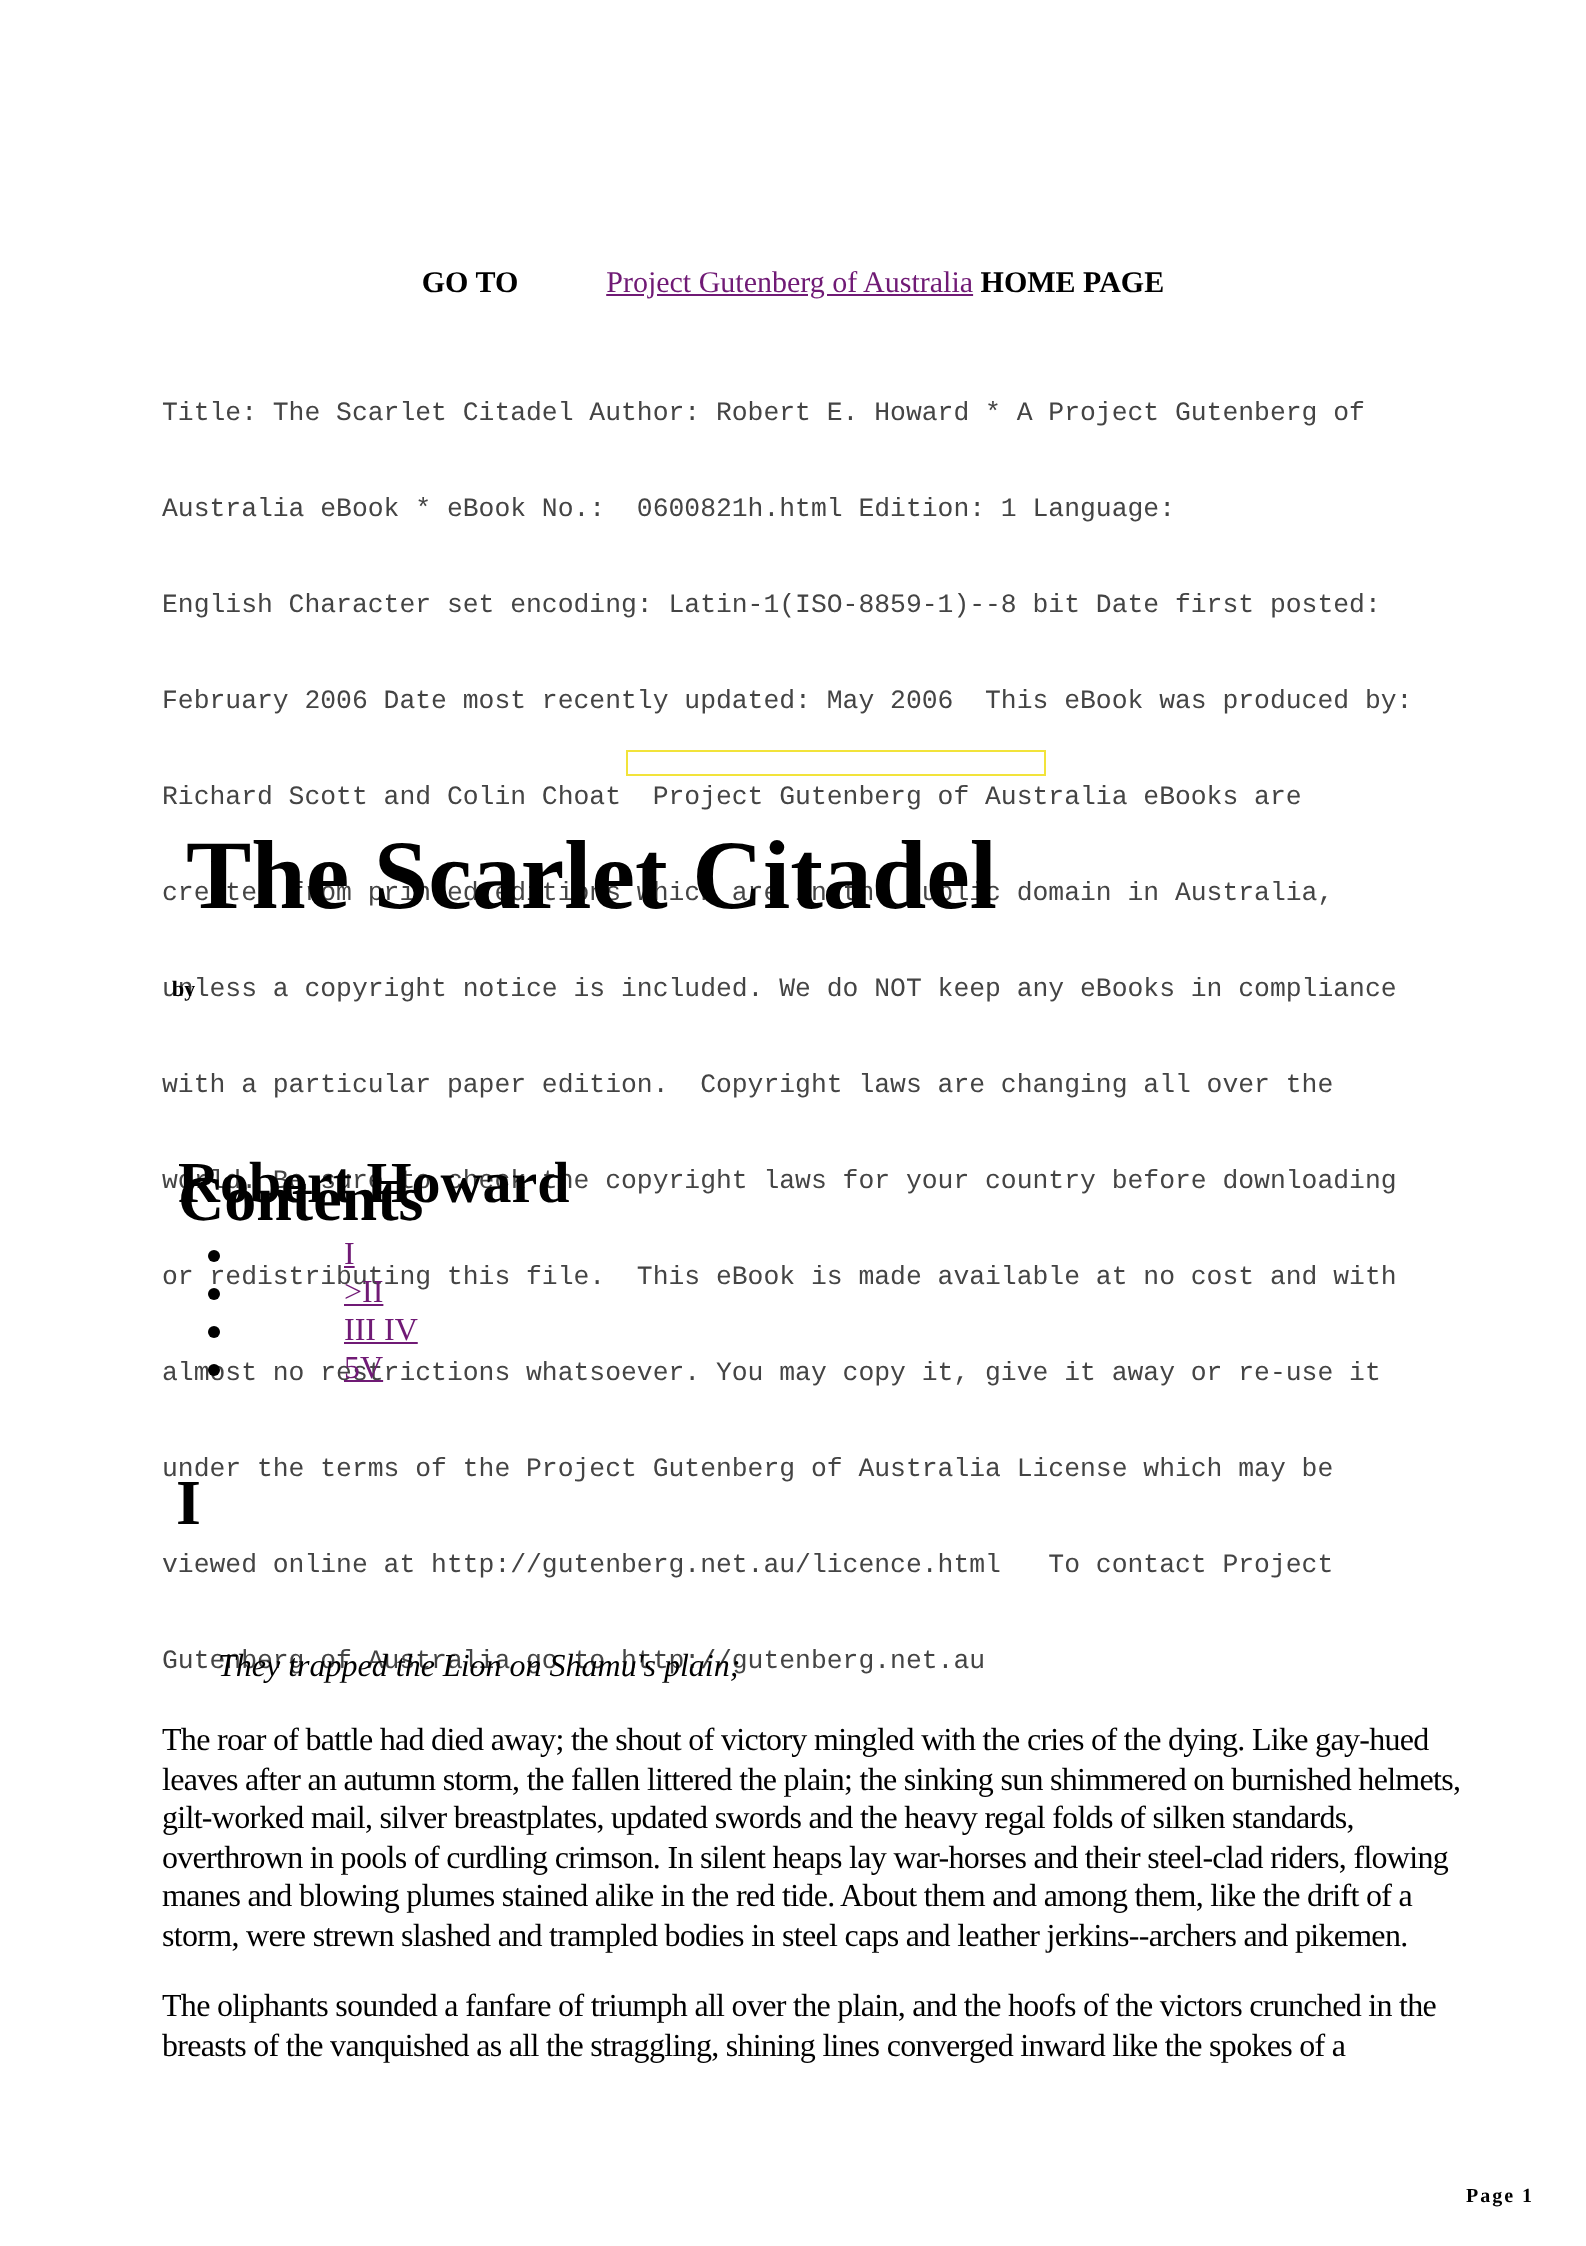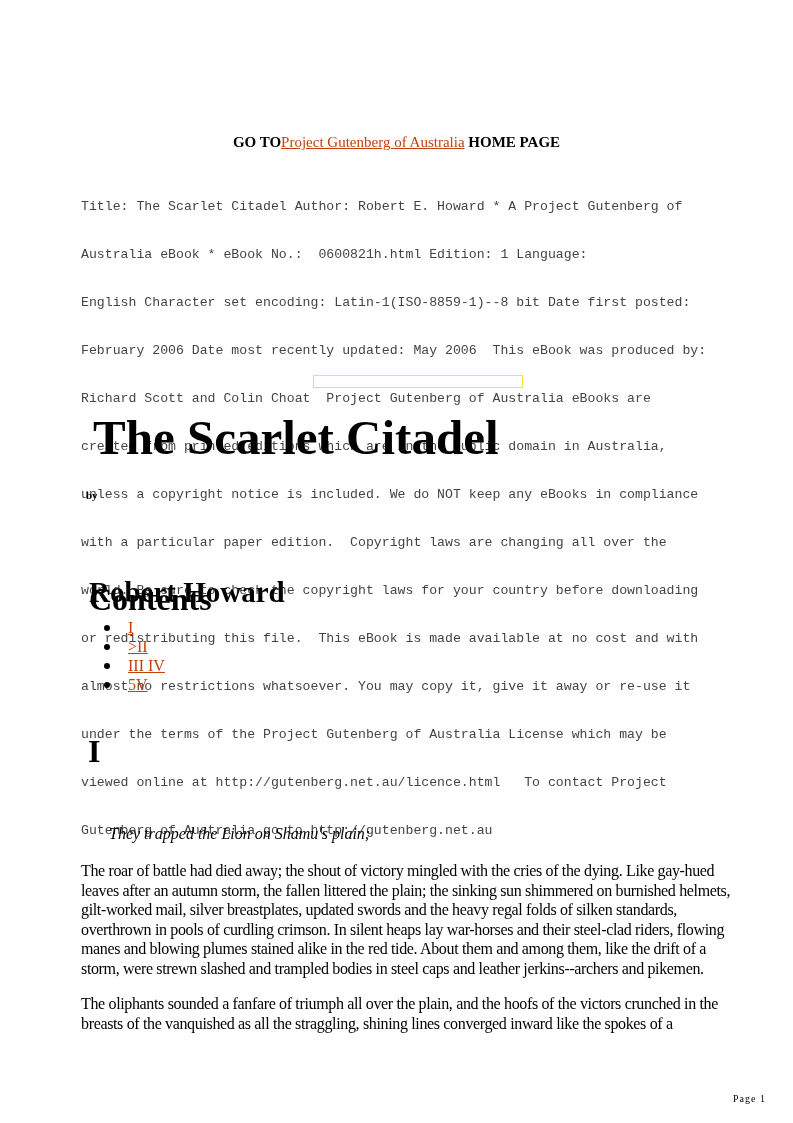"Project Gutenberg of Australia" a { color: #c2410c -> #701a75; margin-left: none -> 44px }
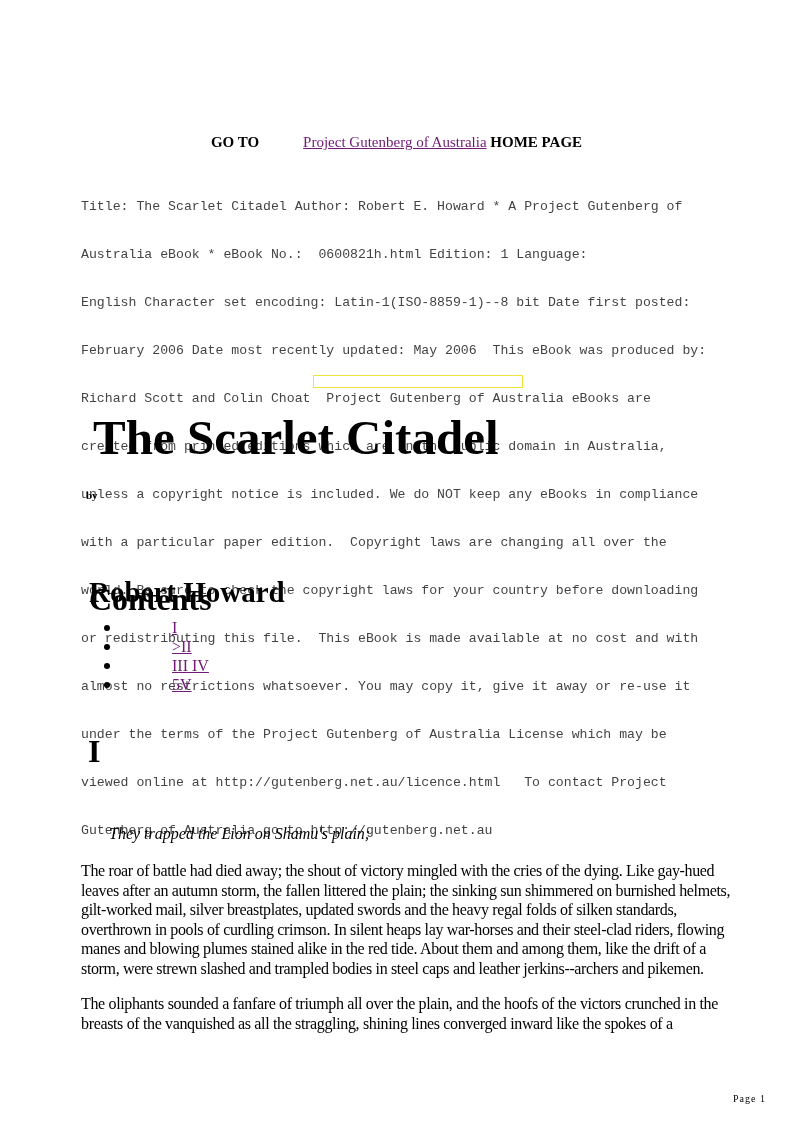"Page 1" .pagenum { font-weight: normal -> bold }
